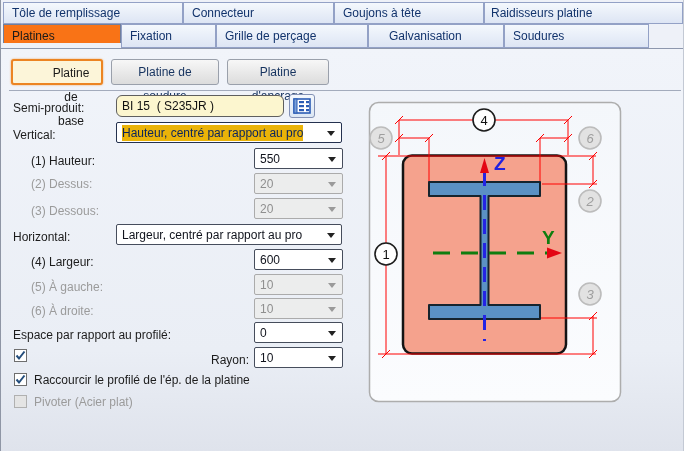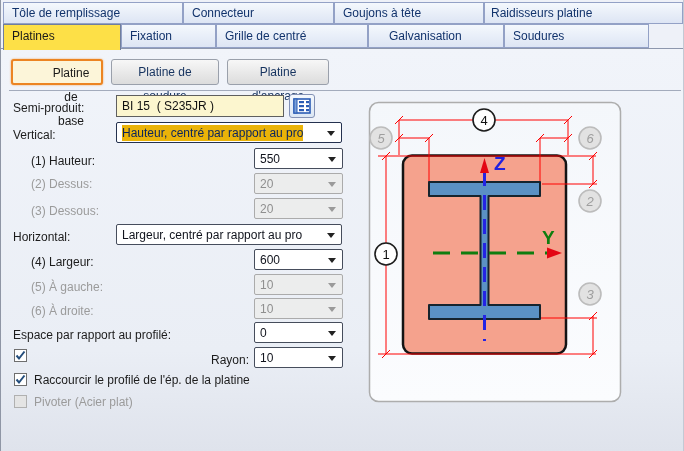"Platines" .tab.active { background: #fde047 -> #f97316; height: 26px -> 19px }
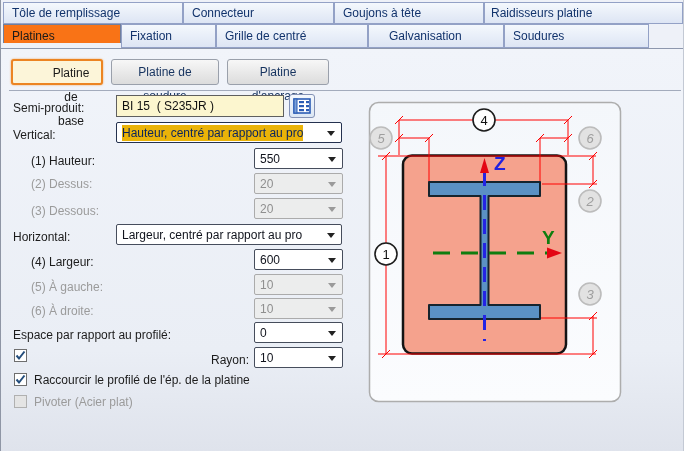"Grille de centré" span { text: centré -> perçage }
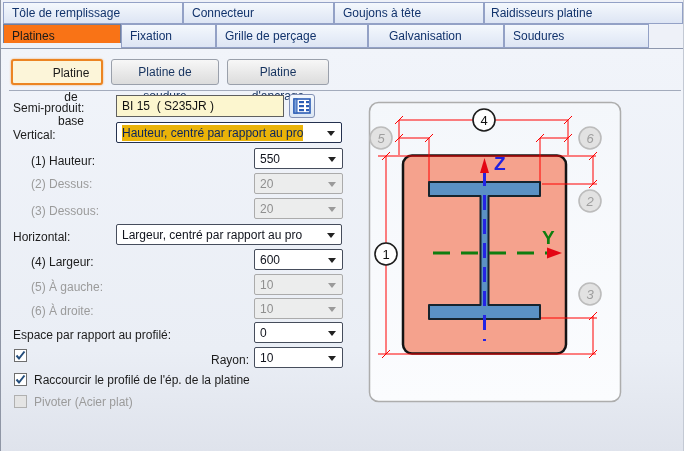"BI 15 ( S235JR )" .field-yellow { border-radius: 0 -> 6px }
